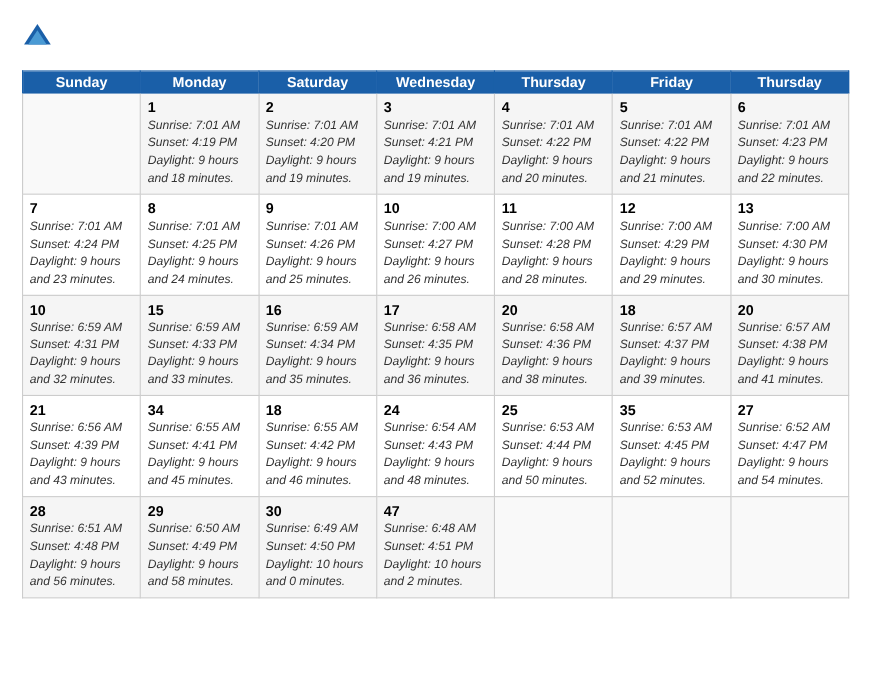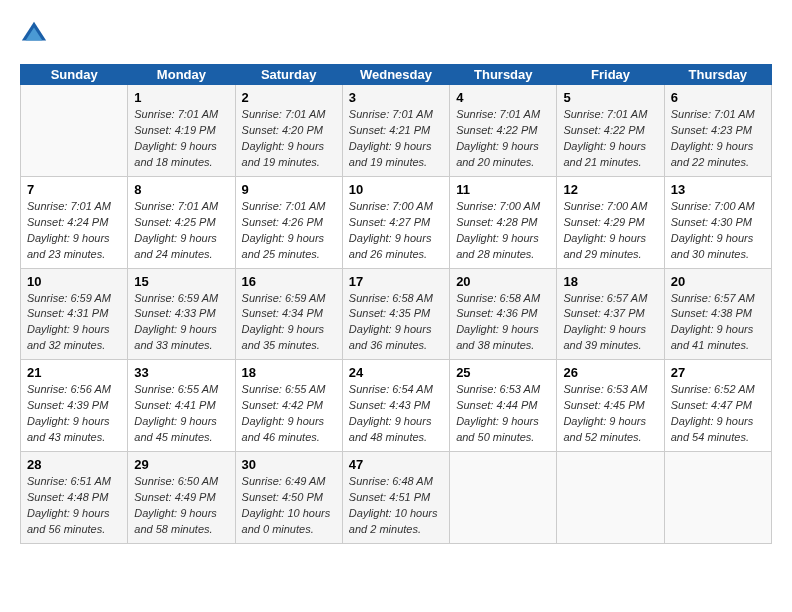"33" span.day-number { text: 33 -> 34 }
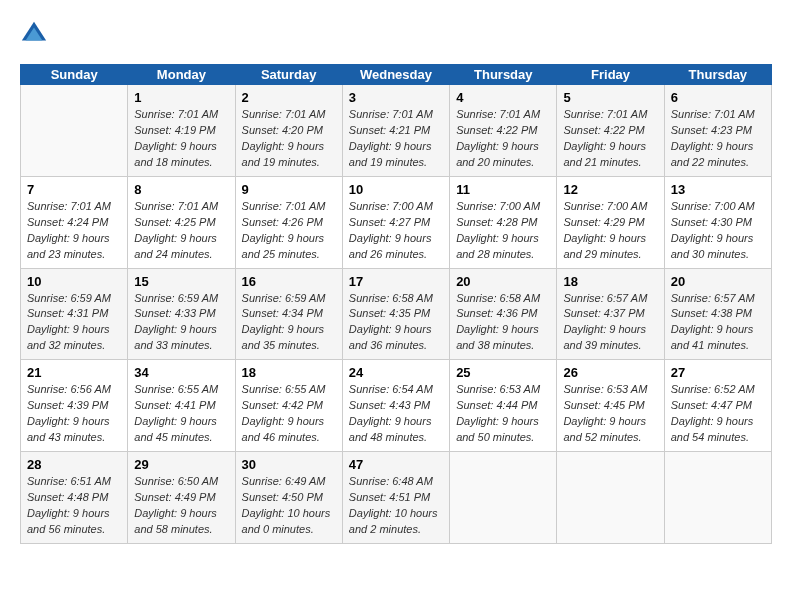"26" span.day-number { text: 26 -> 35 }
